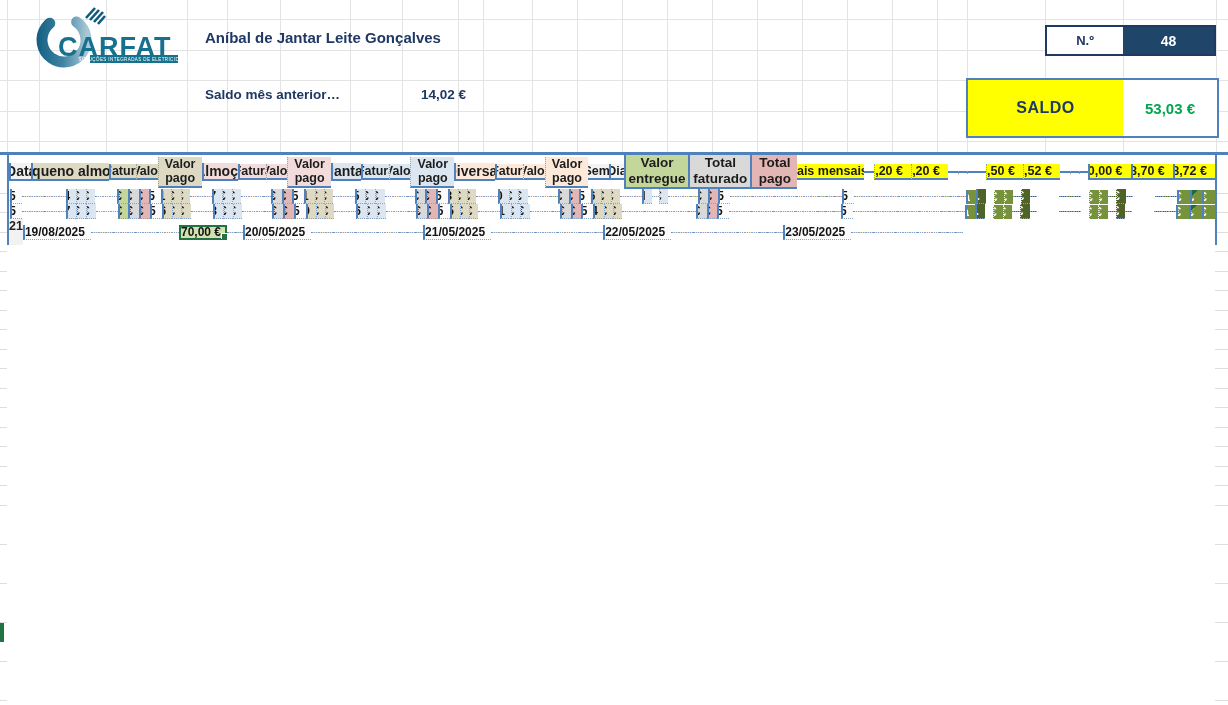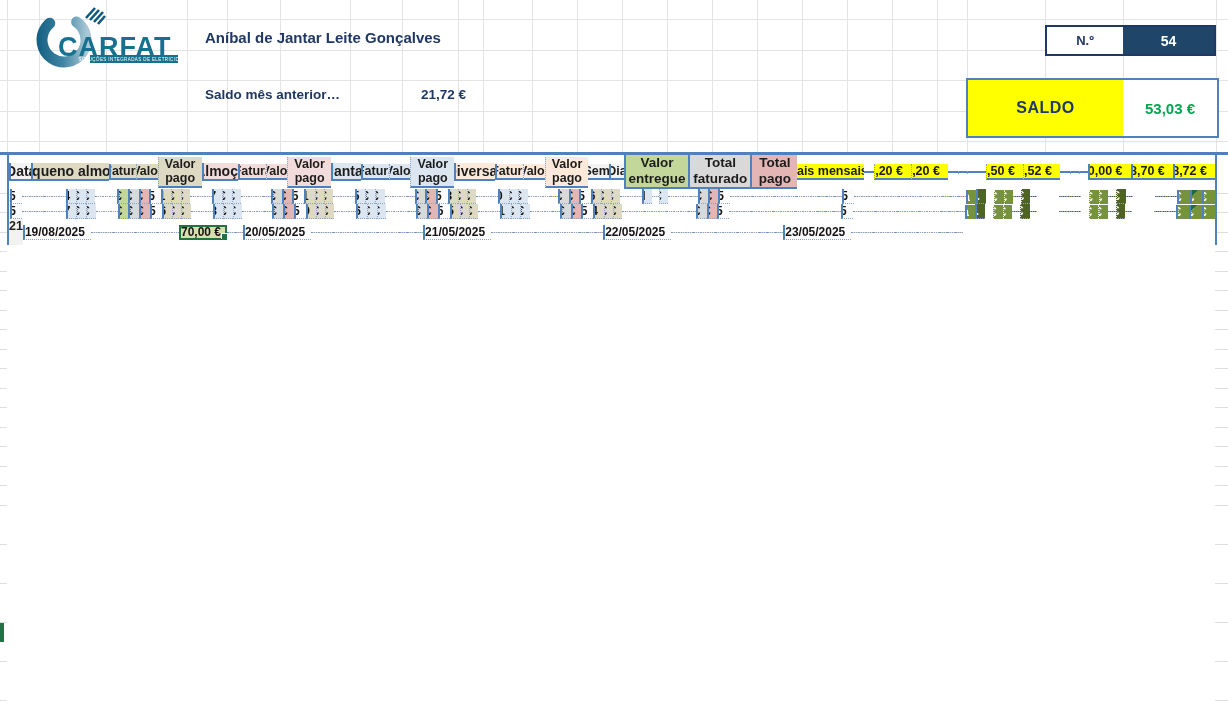"54" div.val { text: 54 -> 48 }
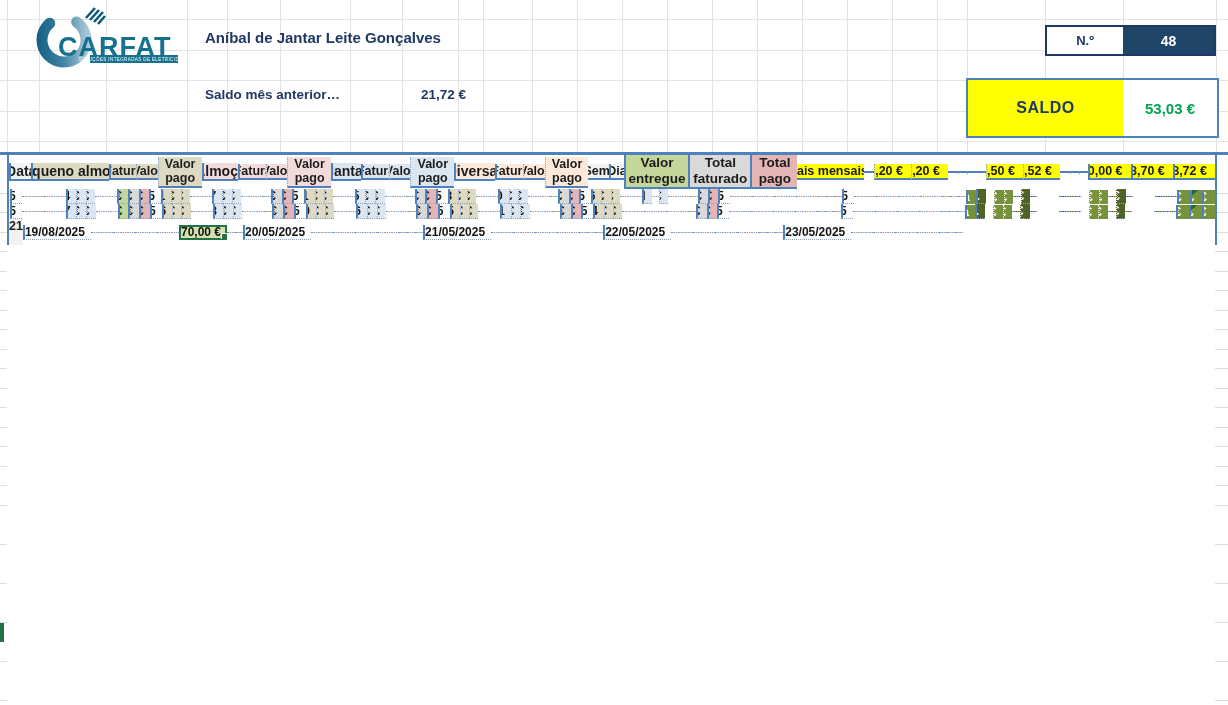"21,72 €" div { text: 21,72 -> 14,02 }
